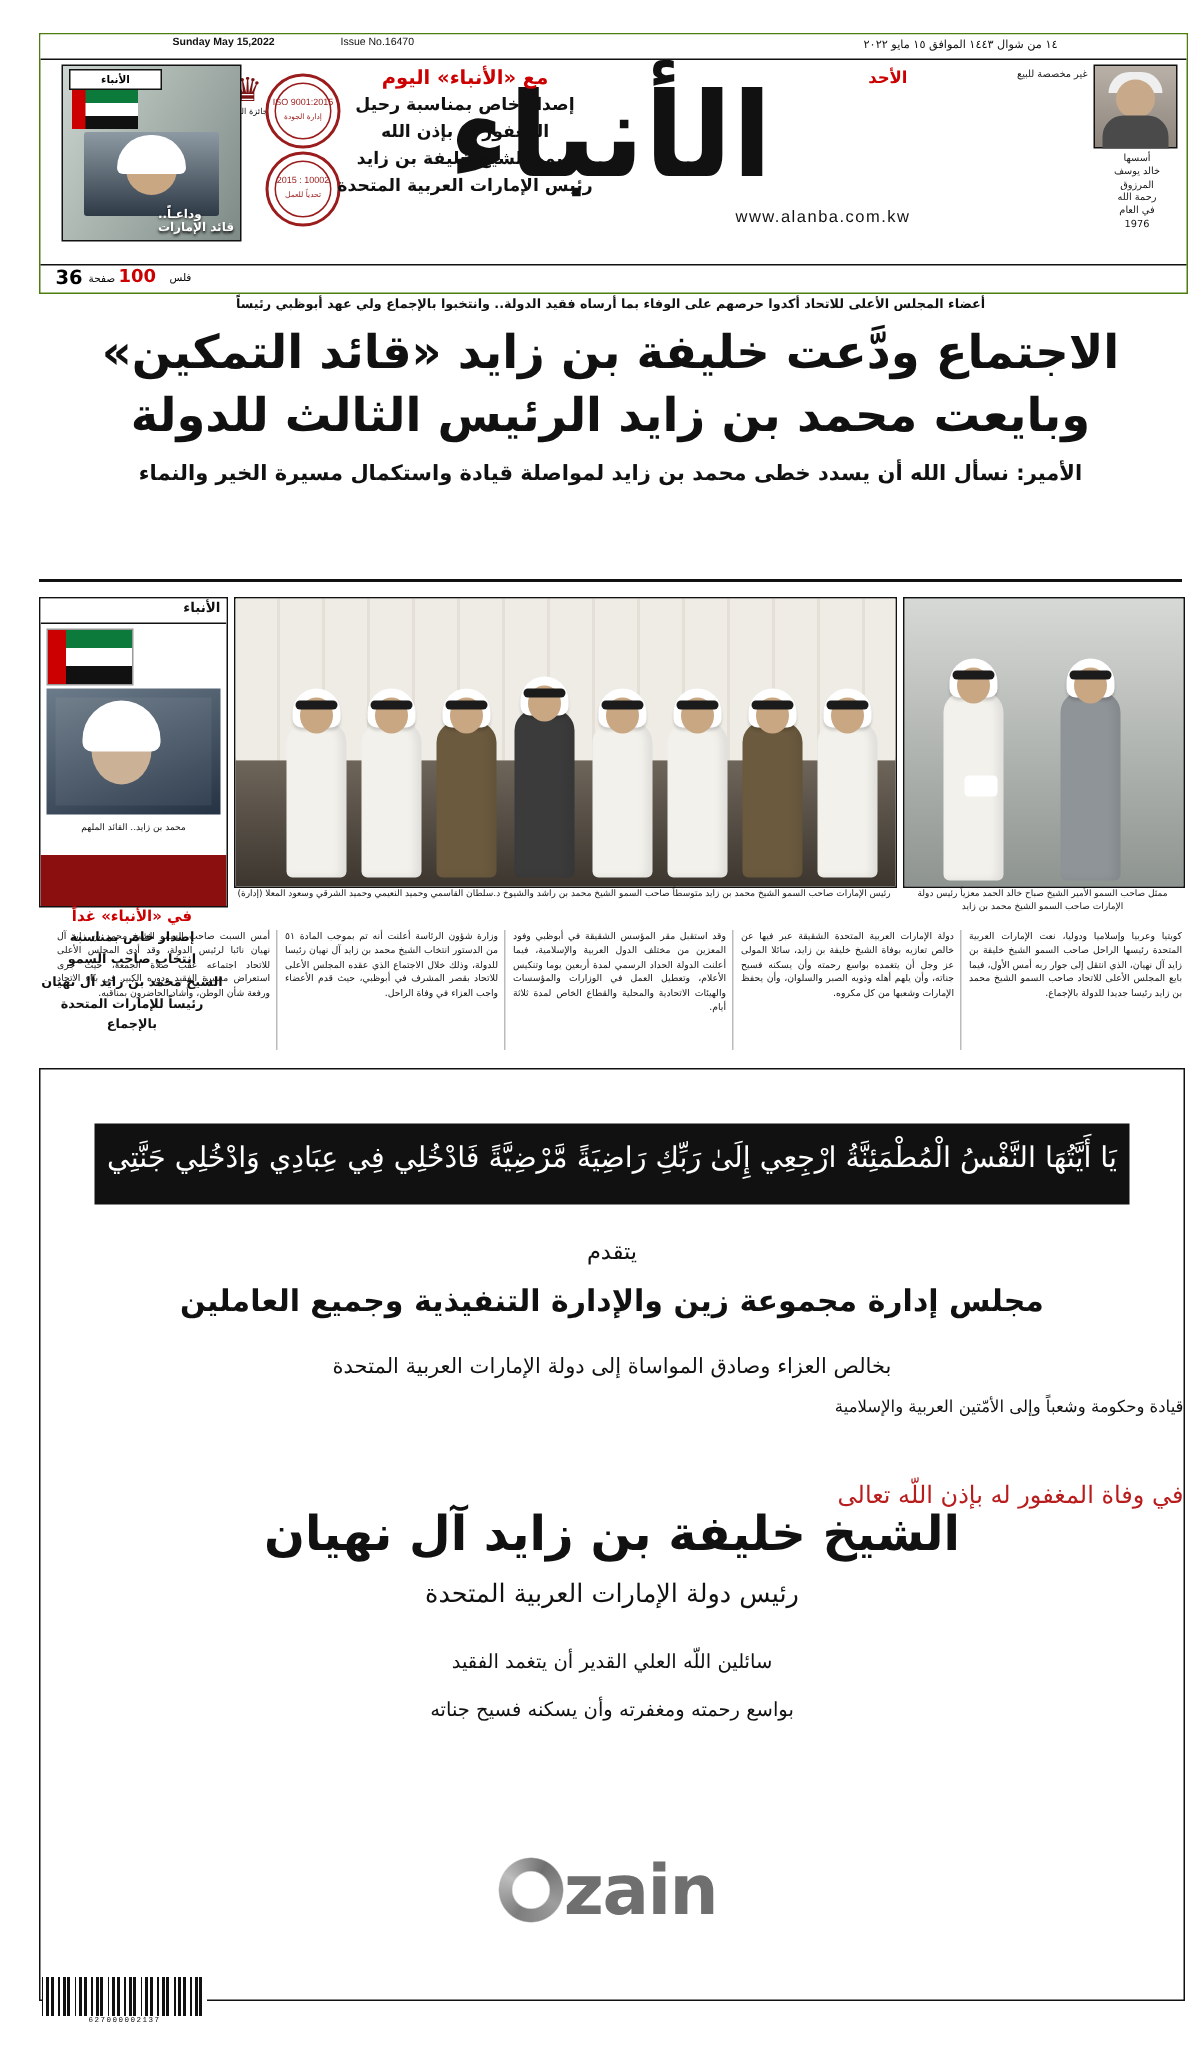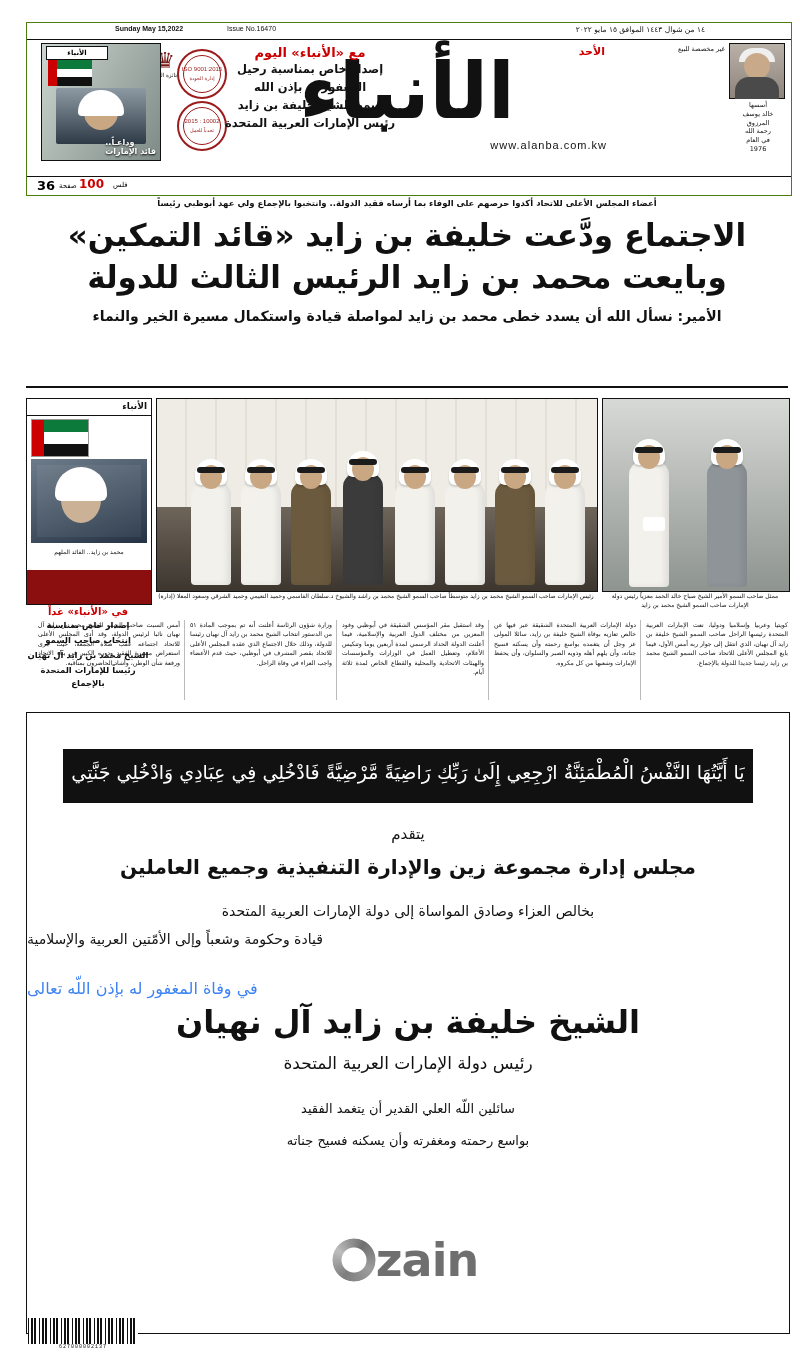"قيادة وحكومة وشعباً وإلى الأمّتين" .ad-l2 { font-size: 14px -> 11px; text-align: left -> right }
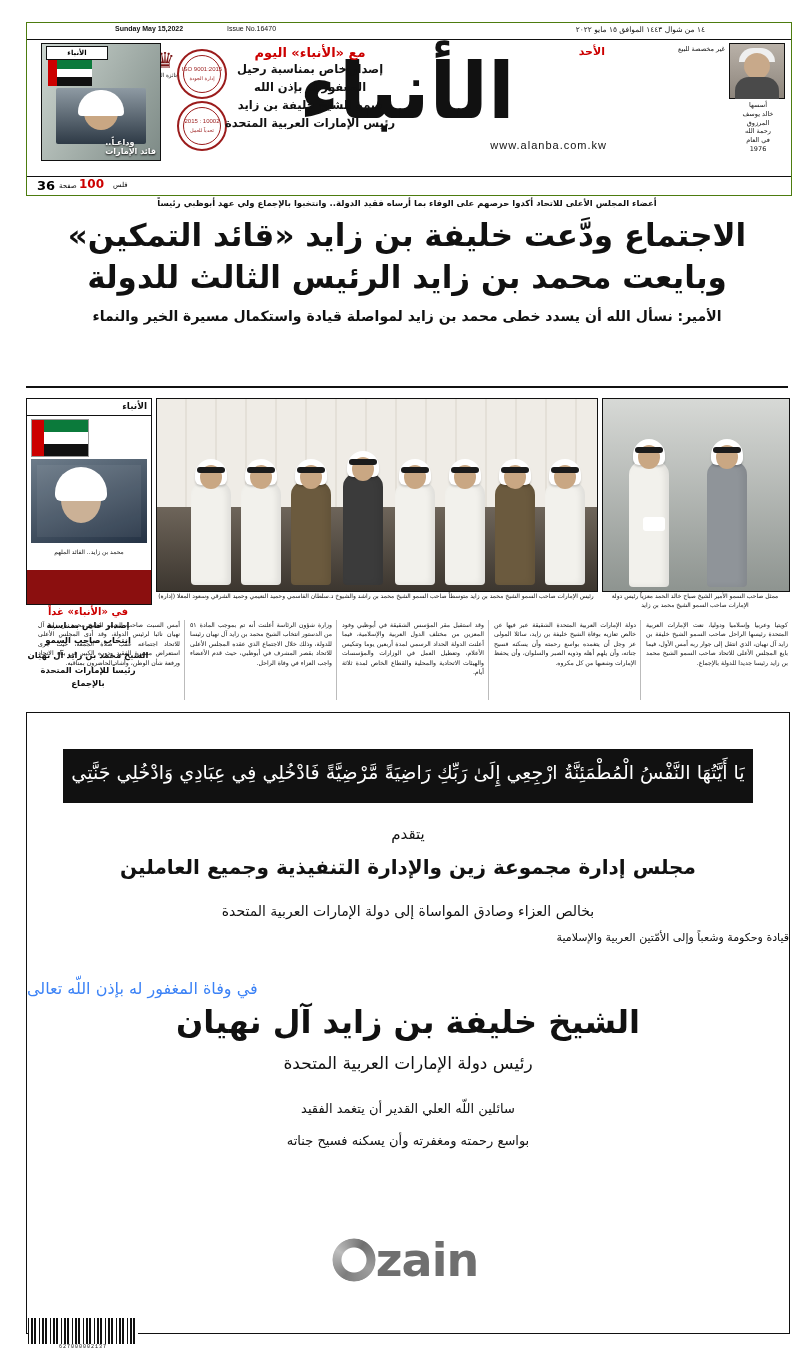"في وفاة المغفور له بإذن" .ad-l3 { color: #3b82f6 -> #b91c1c; text-align: left -> right; top: 266px -> 274px }
